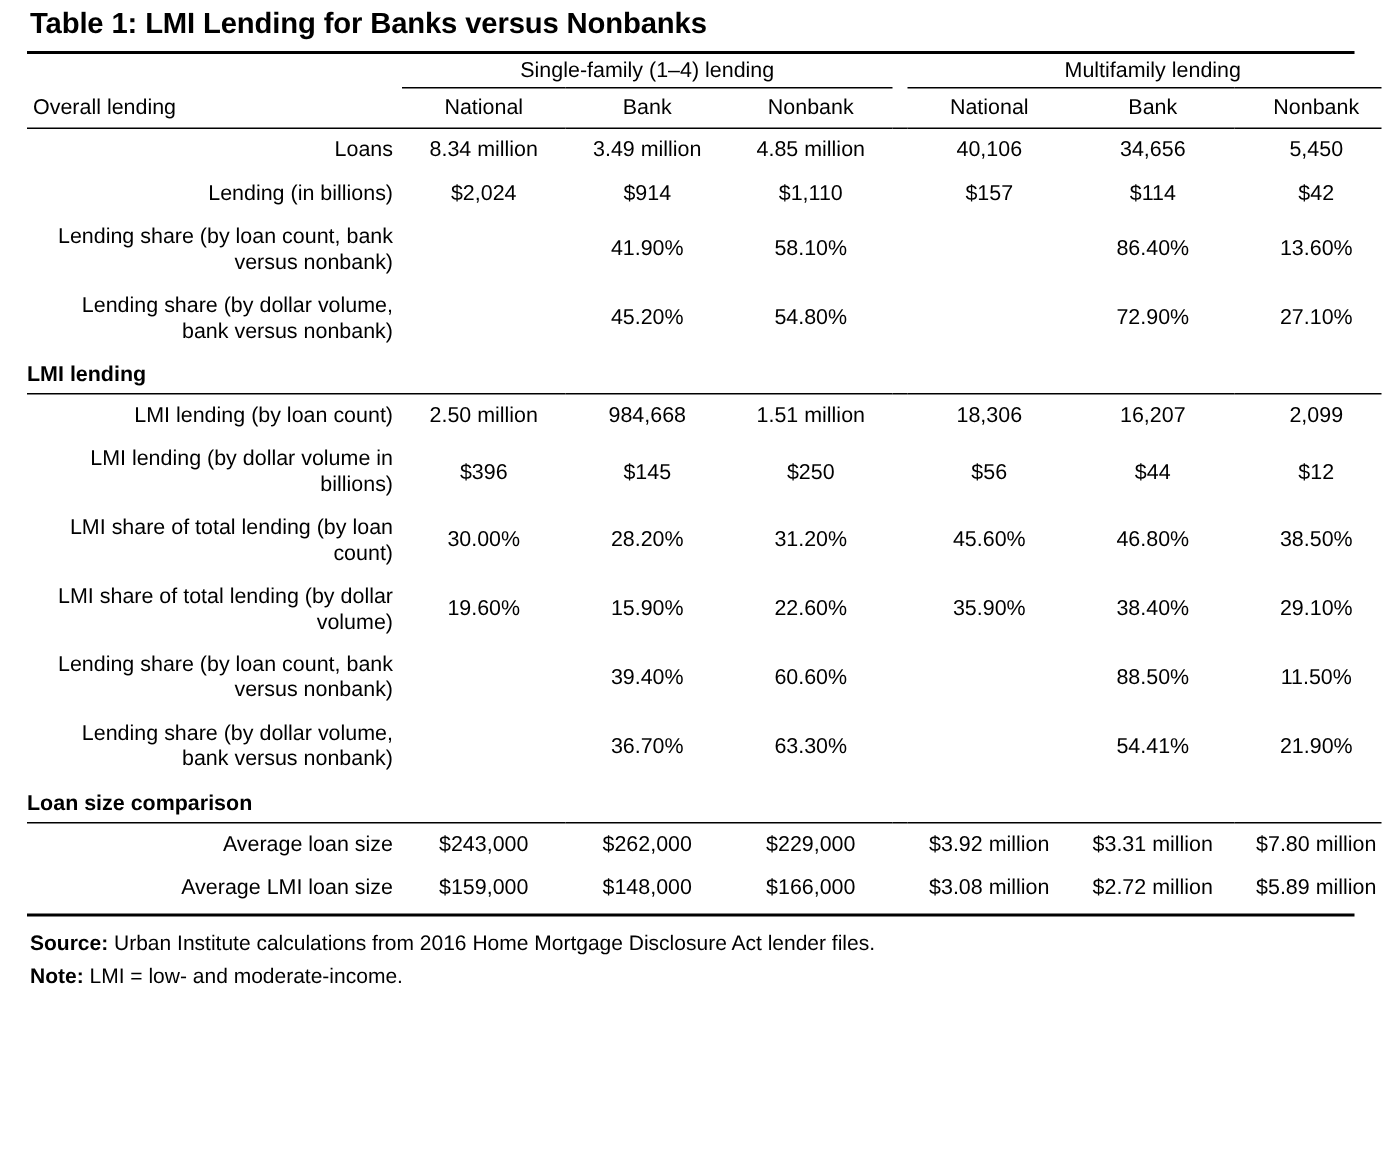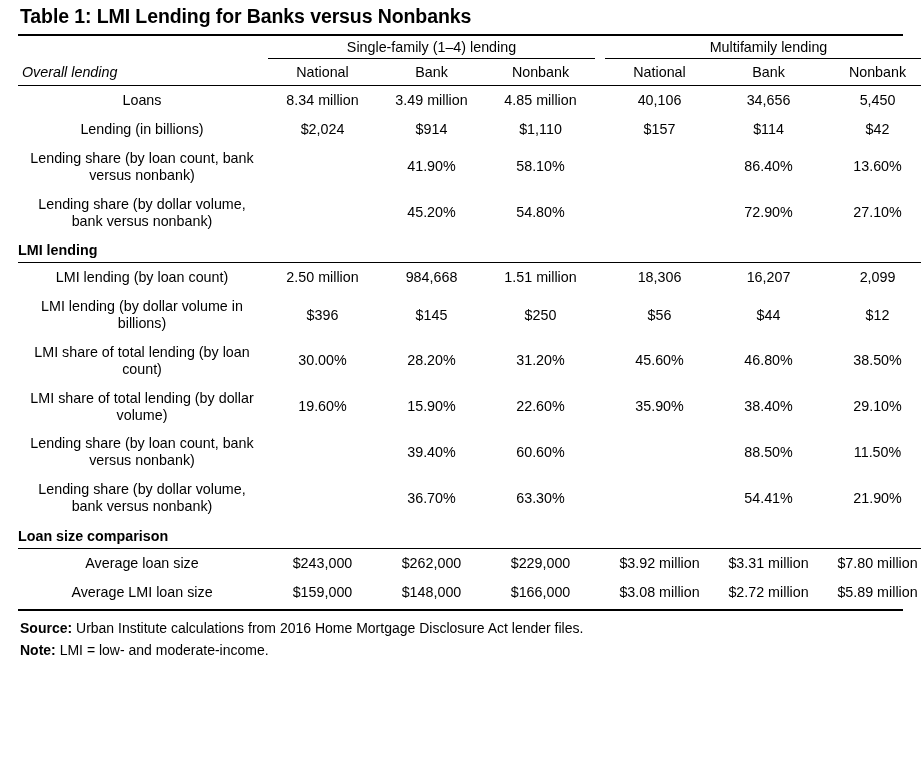"Overall lending" .colhdr-left { font-style: italic -> none }
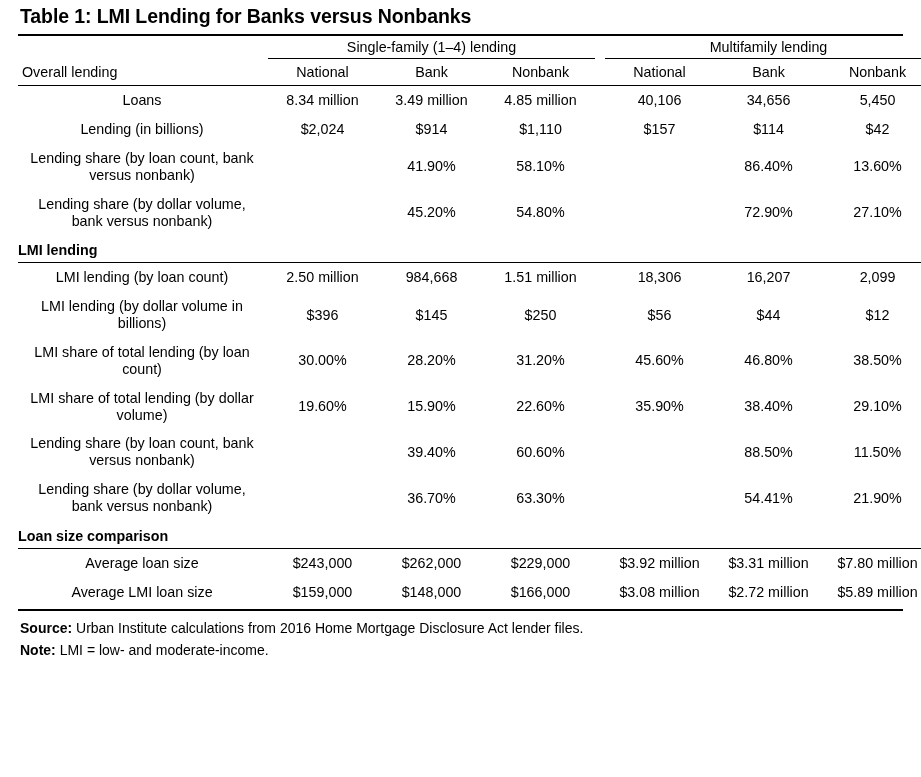"Loans" td.label { text-align: center -> right }
